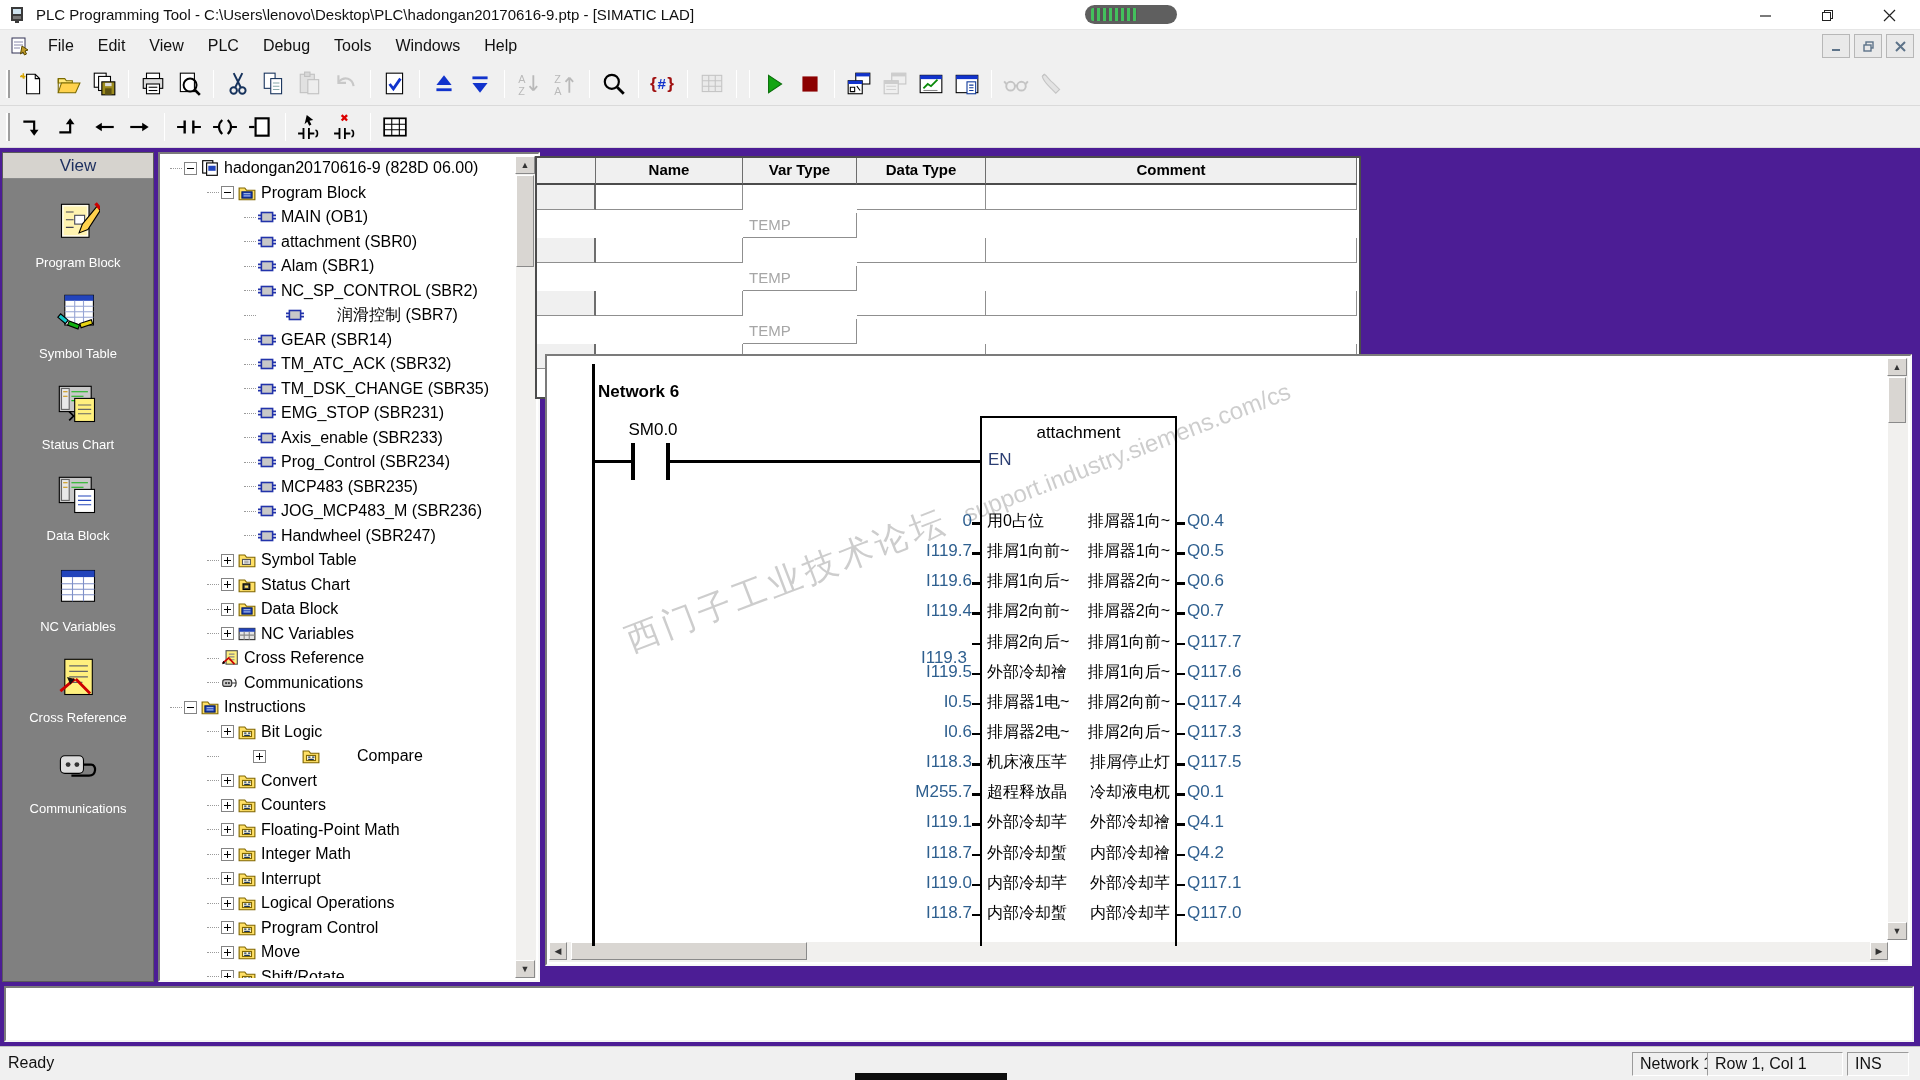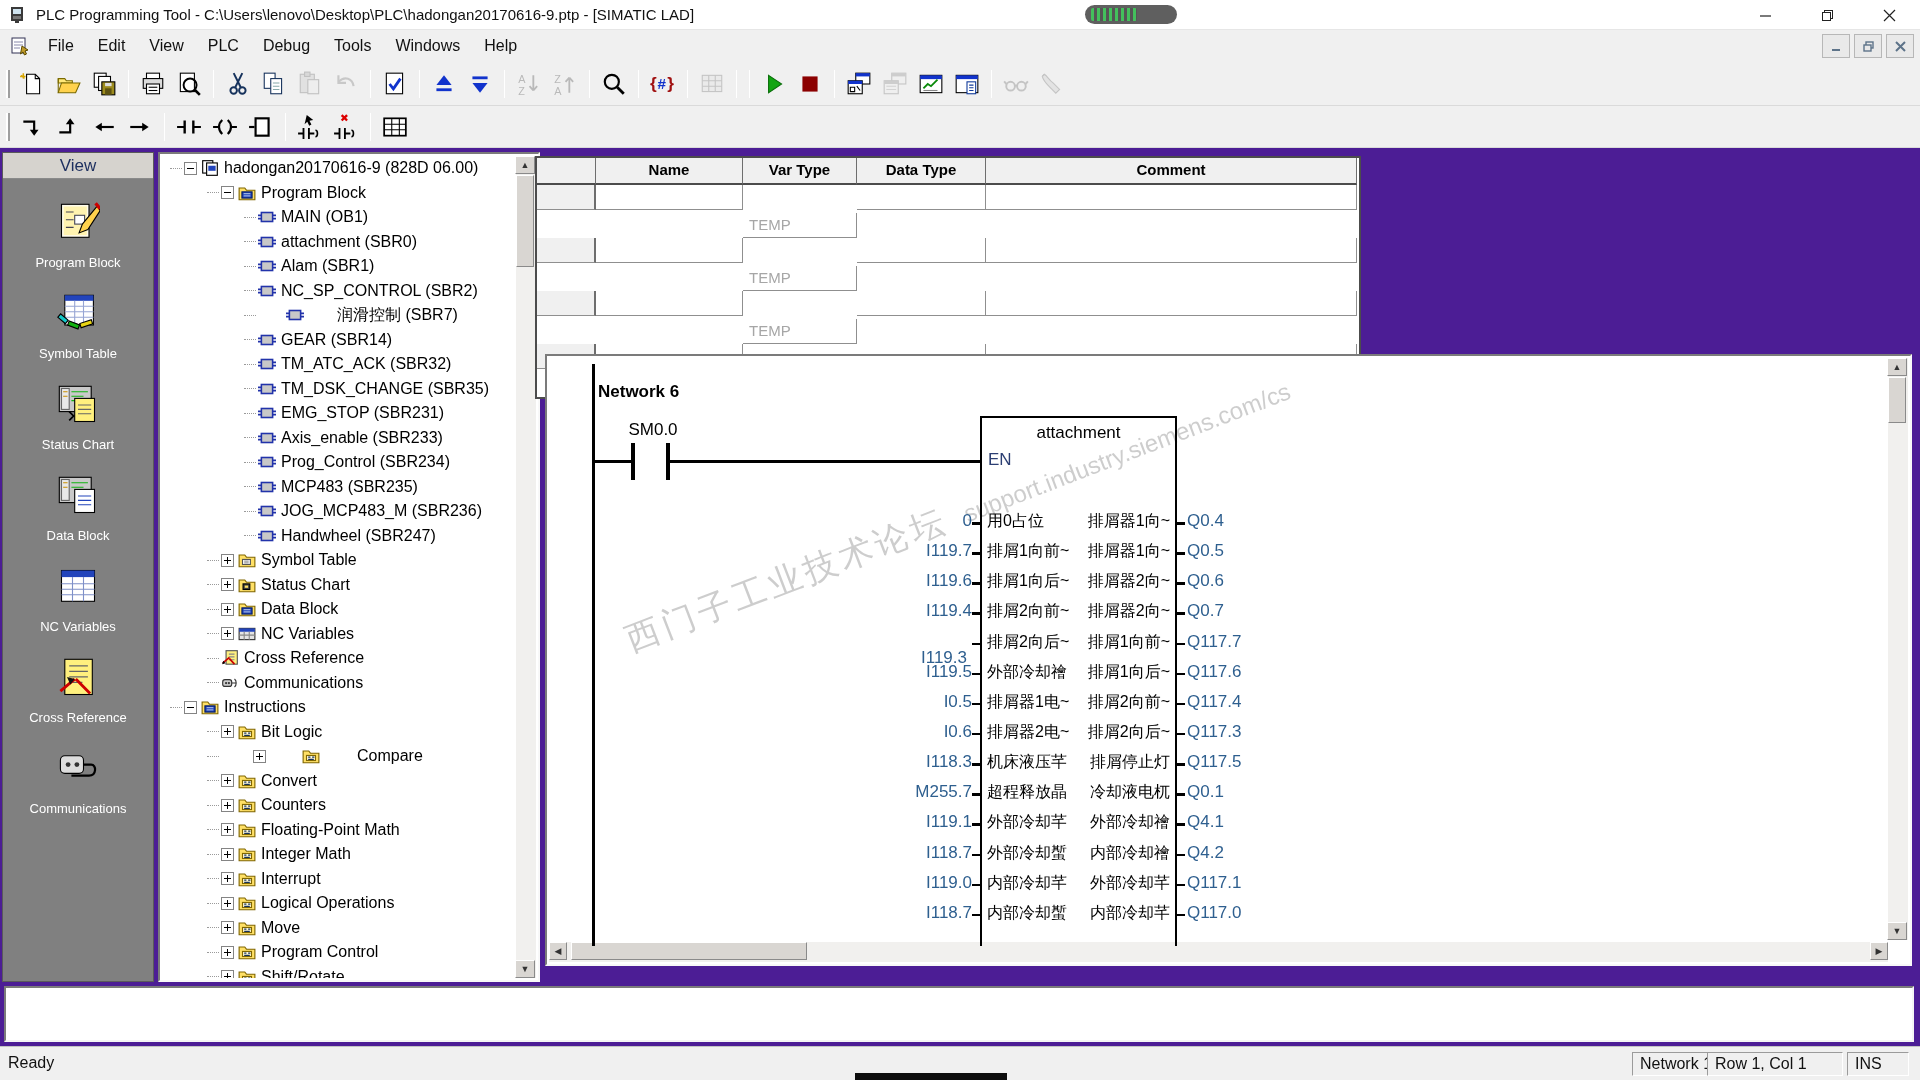"Move" div.tree-row { order: before "Program Control" -> after "Program Control" }
